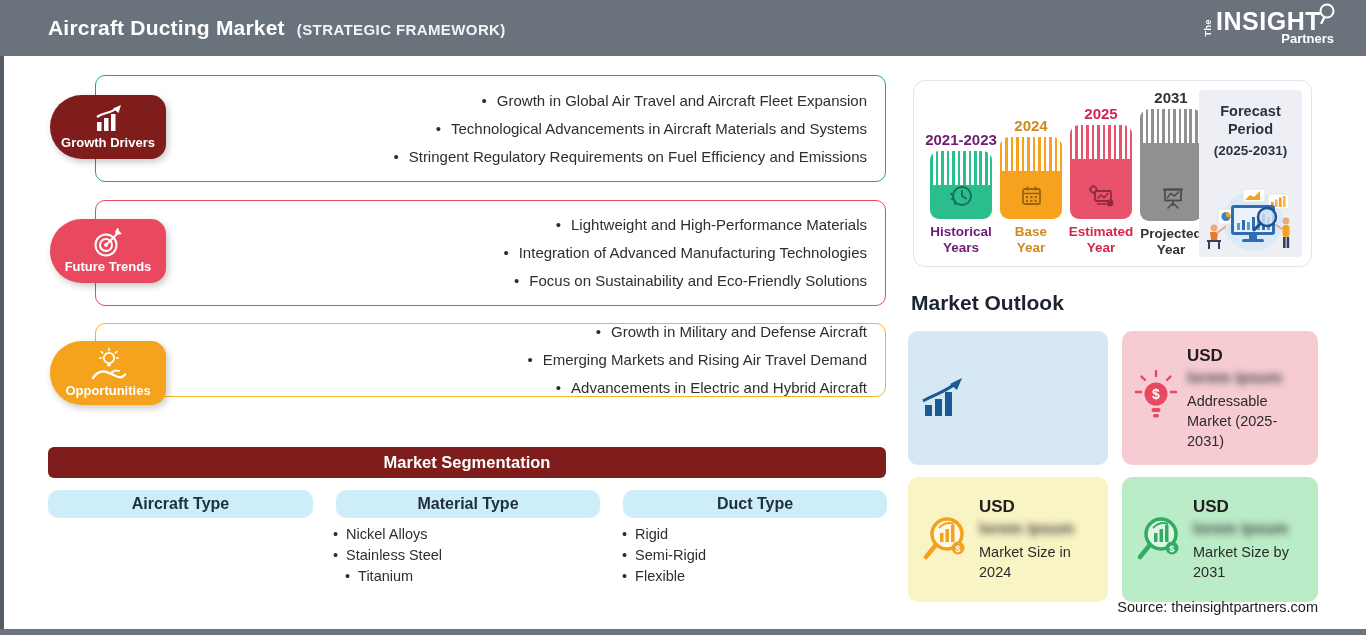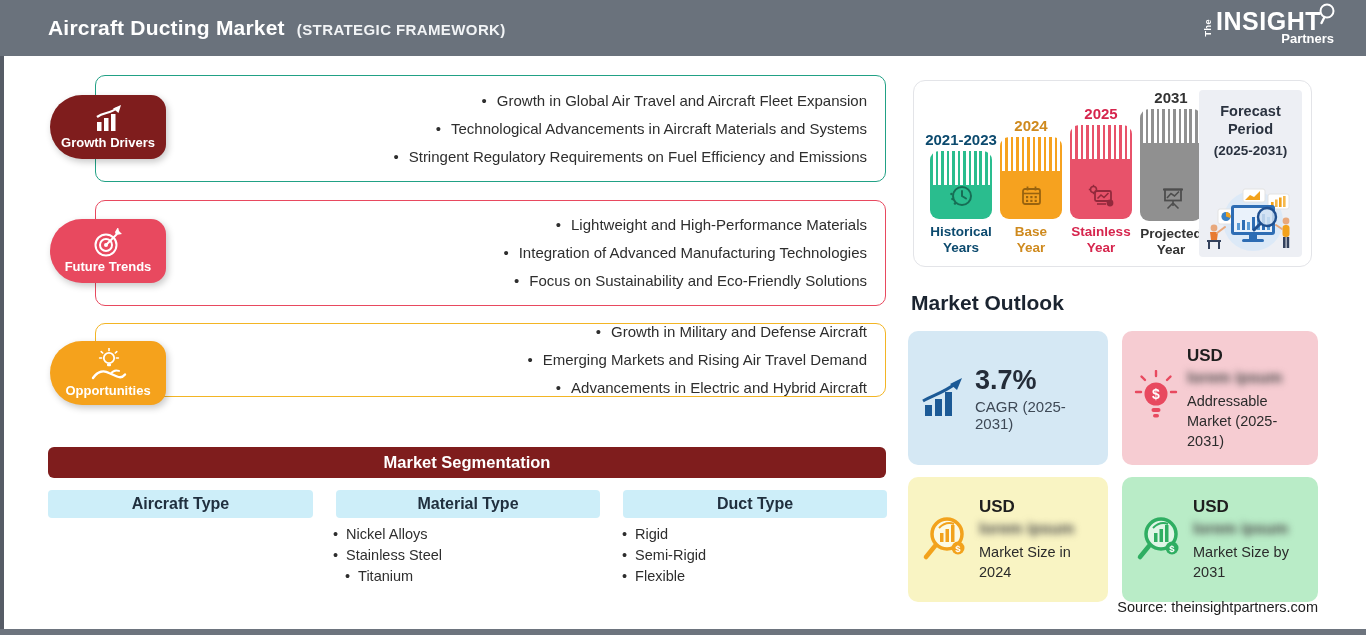"2021-2023" .t-green { color: #0c4a6e -> #701a75 }
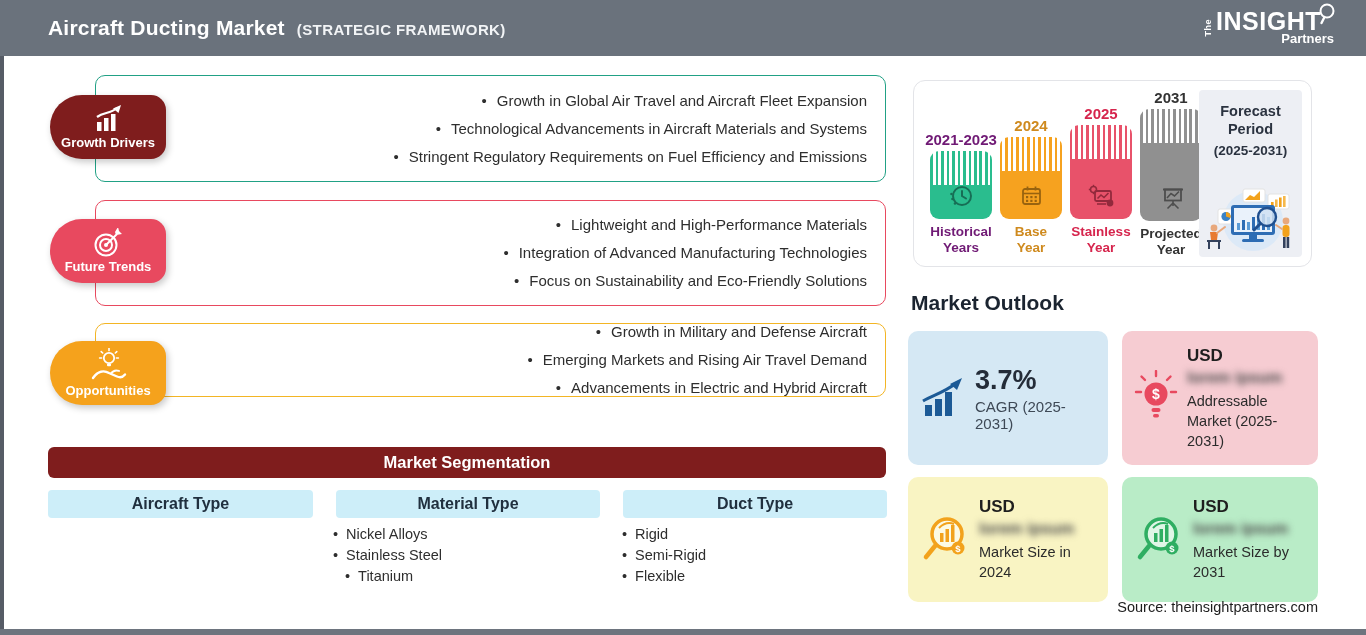"Stainless" div { text: Stainless -> Estimated }
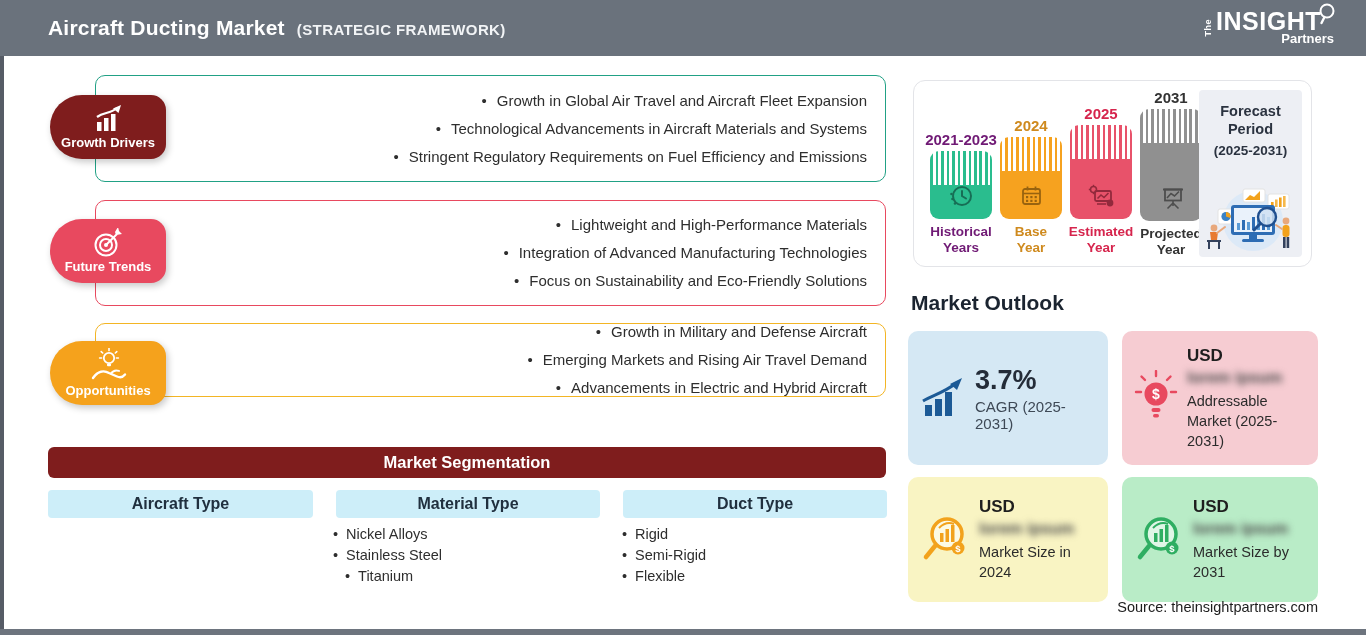"3.7%" div.card-text-col { html: <div> <div>3.7%</div> <div>CAGR (2025-2031)</div> </div> -> none }
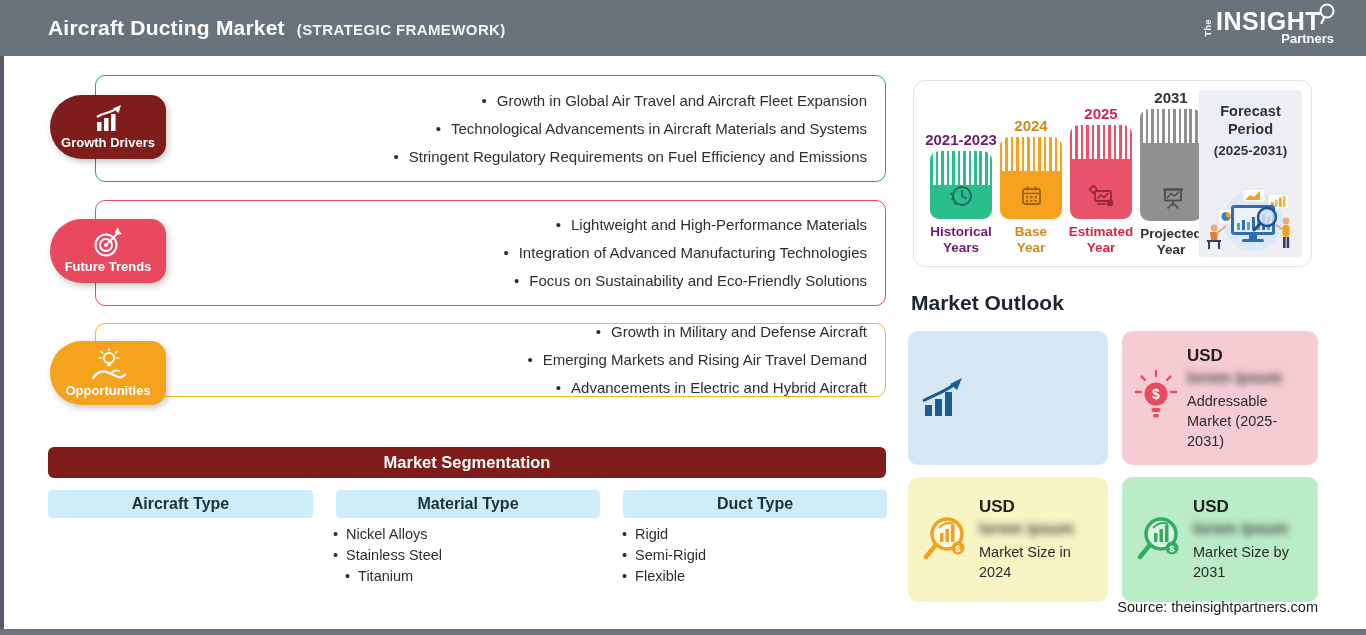"Aircraft Type" .seg-pill { border-radius: 4px -> 10px }
